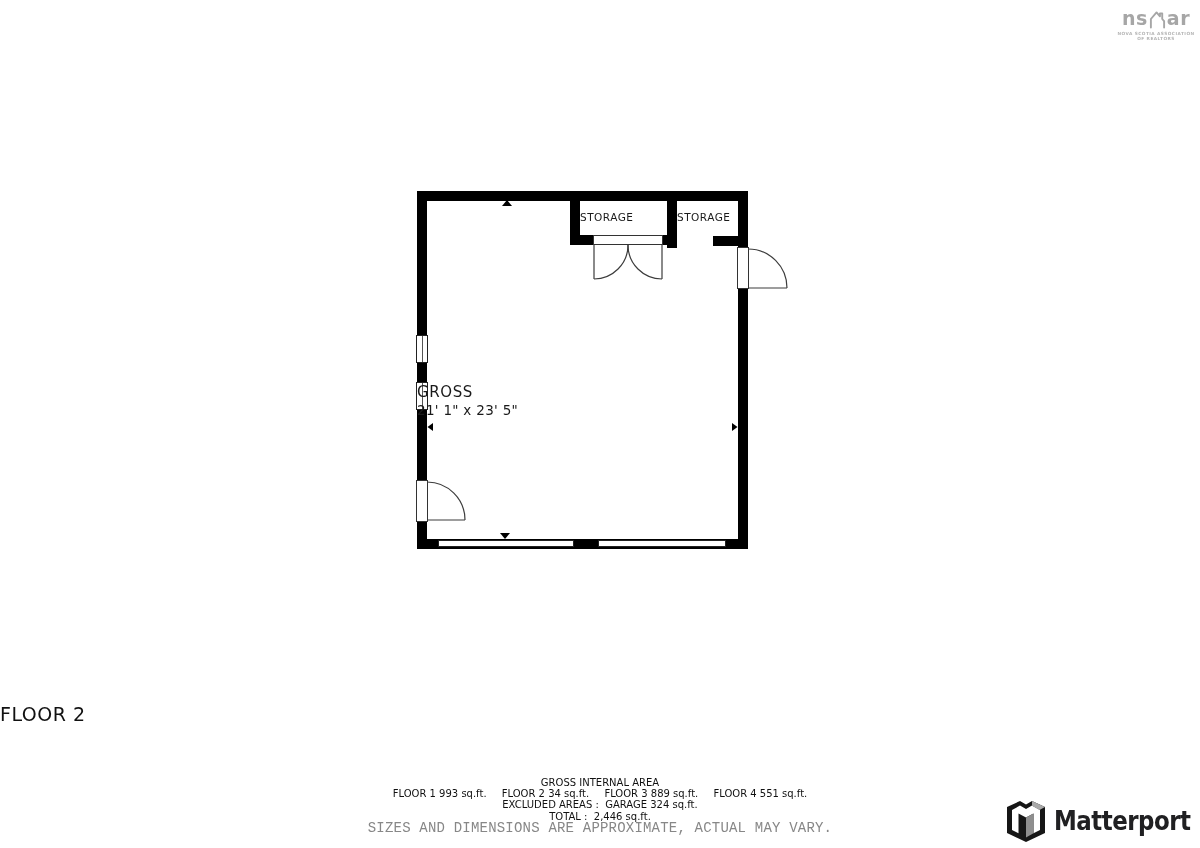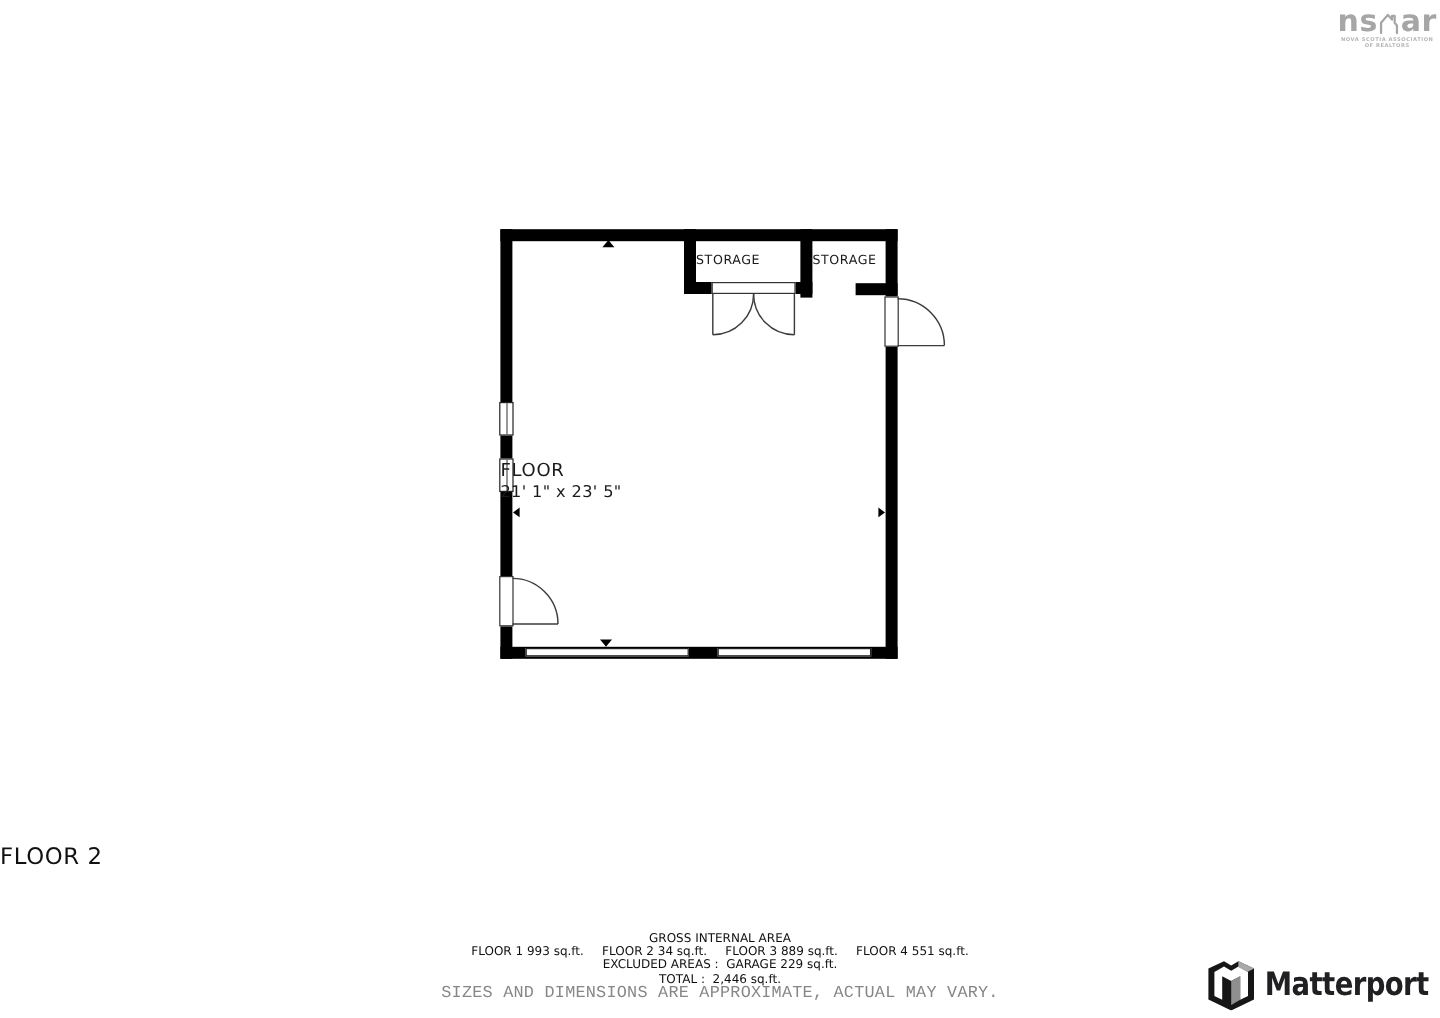"ns" .nsar-word { font-size: 25px -> 19px }
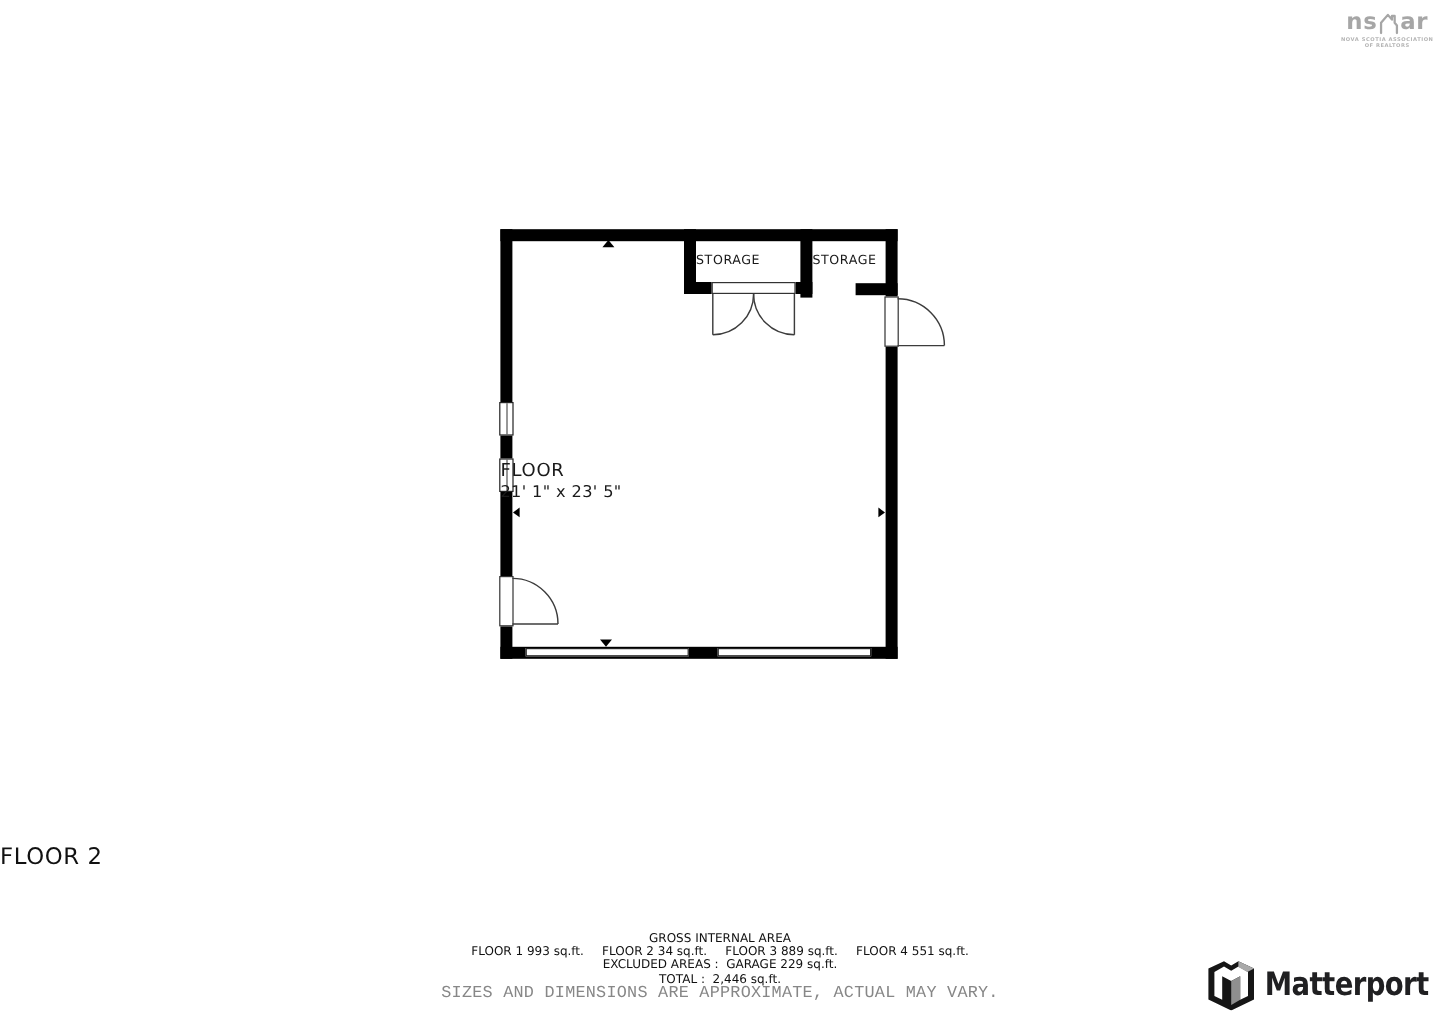"FLOOR" div.garage-name { text: FLOOR -> GROSS }
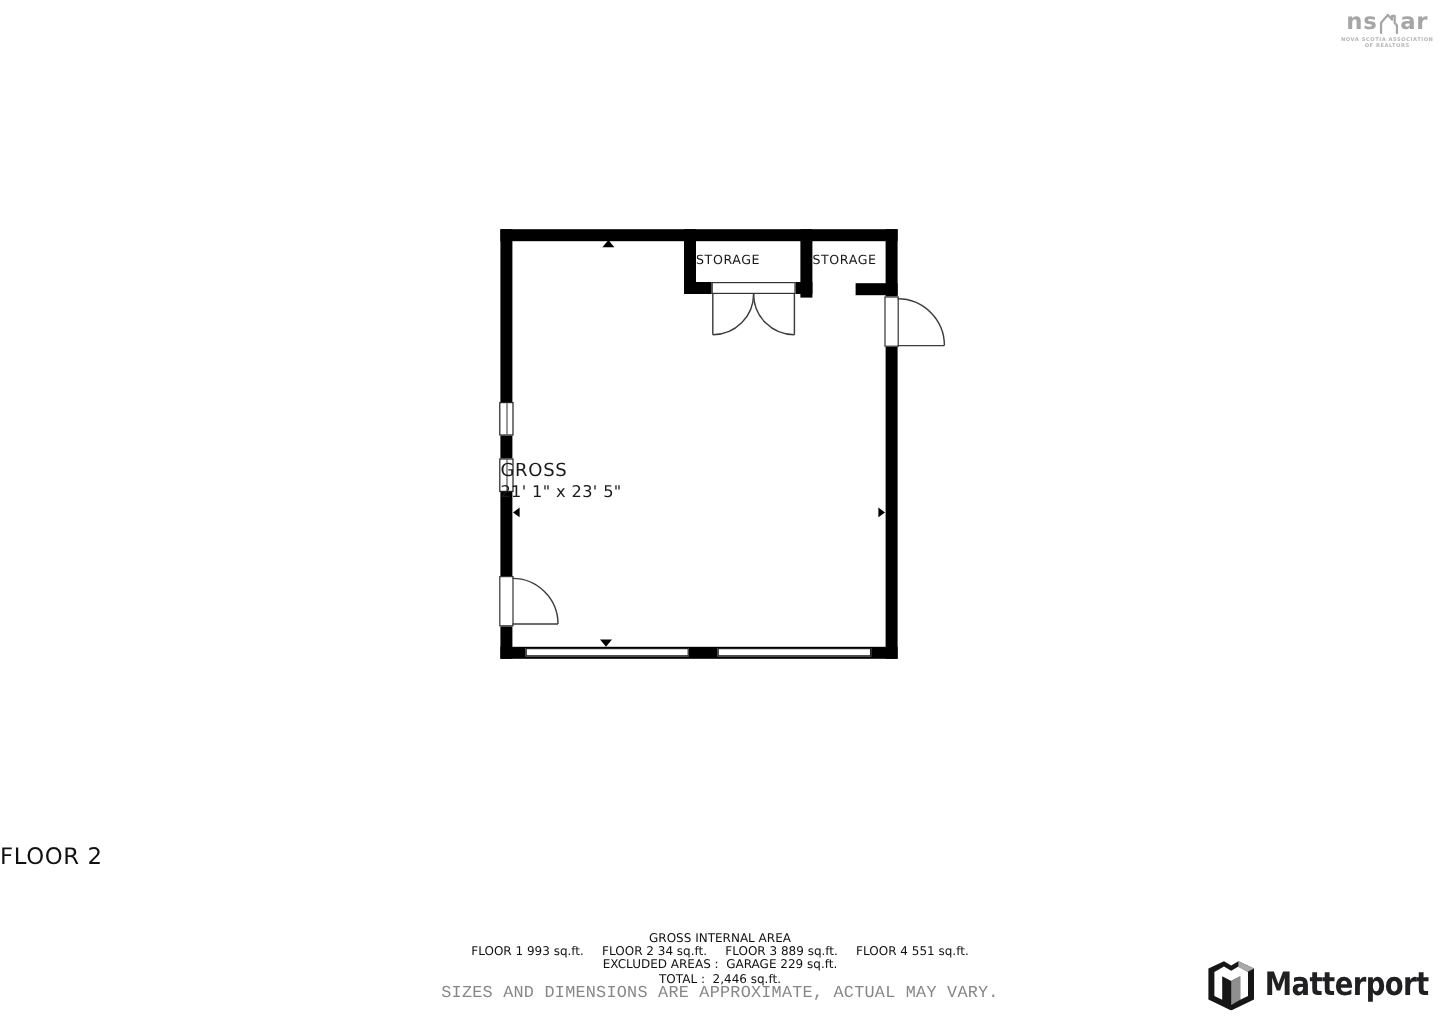"EXCLUDED AREAS : GARAGE 229" div.pre { text: 229 -> 324 }
